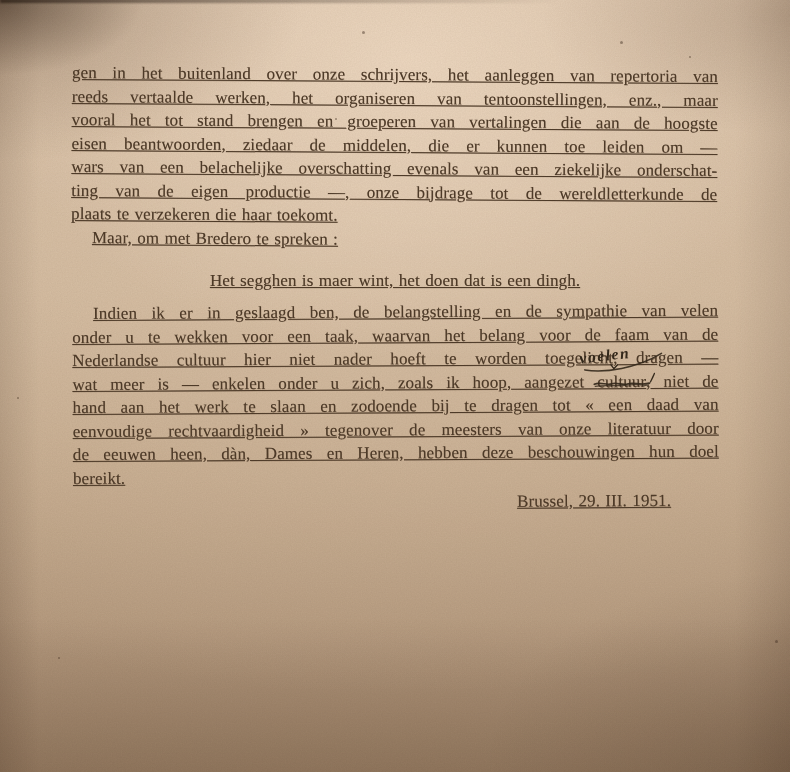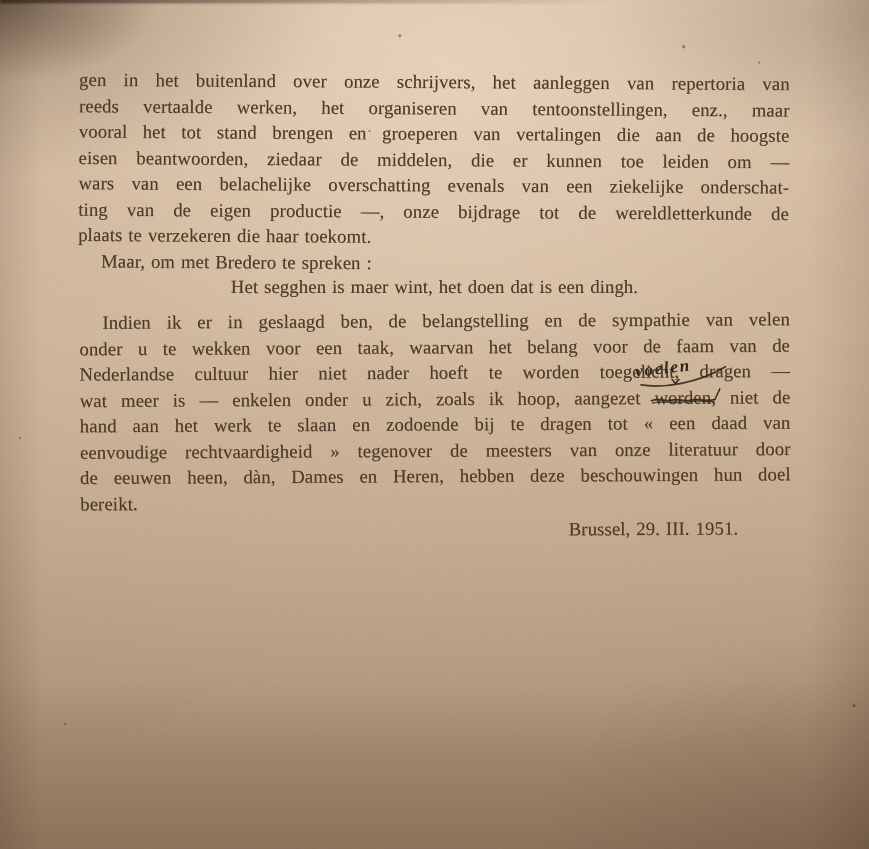"gen in het buitenland over" .text-block { text-decoration: none -> underline }
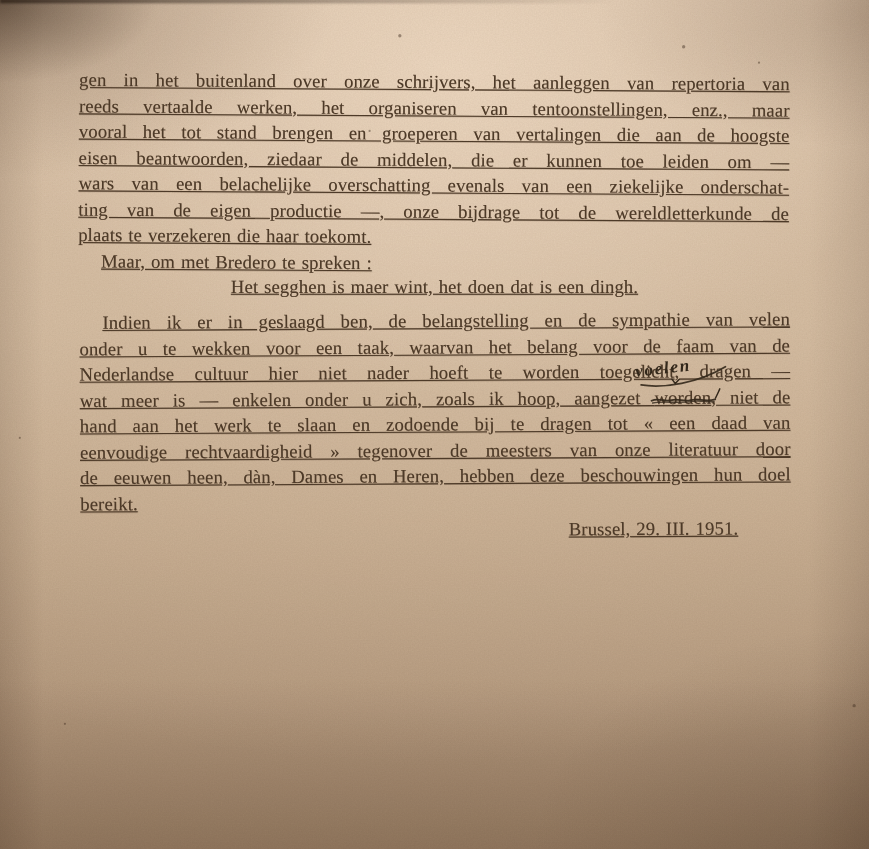"Het segghen is maer wint," .quote { margin: 0 0 9px 0 -> 20px 0 9px 0 }
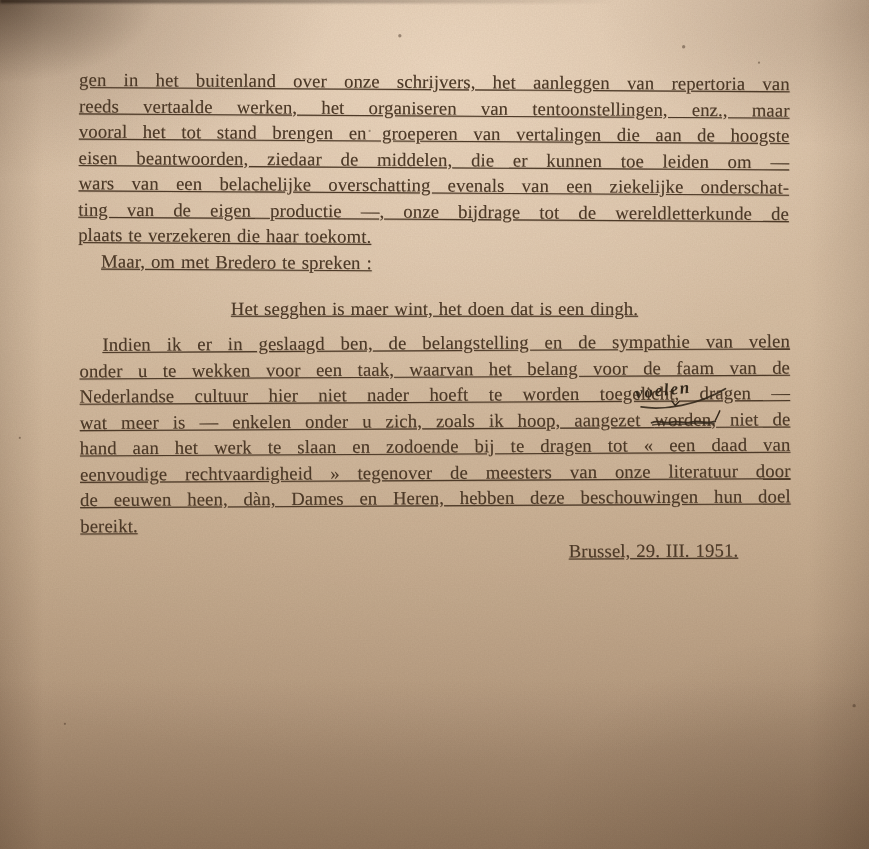"worden" span { text: worden -> cultuur }
